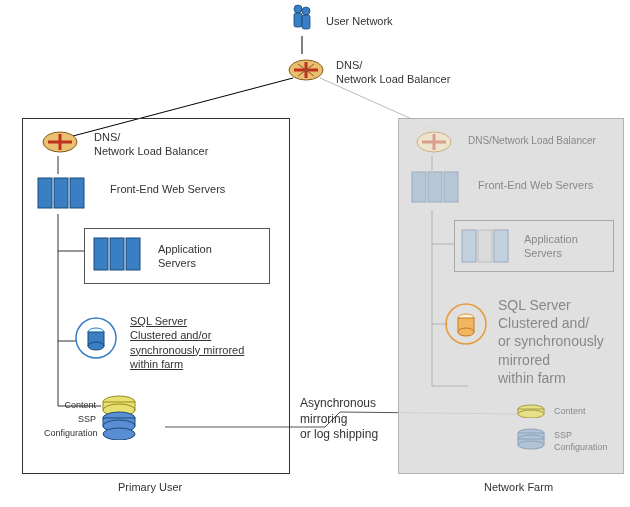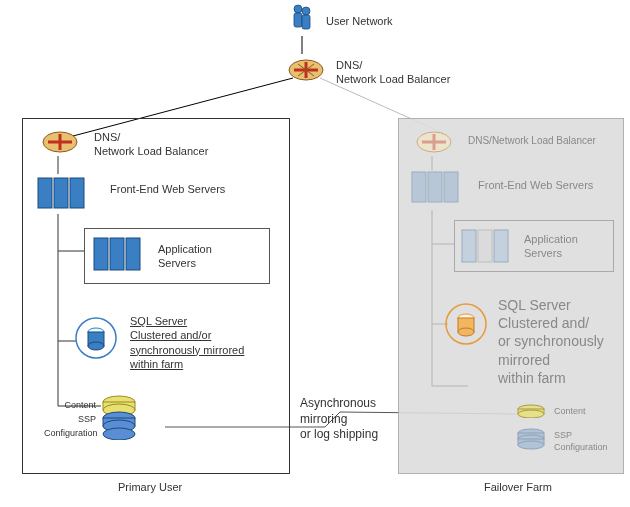"Failover Farm" span.label { text: Failover -> Network }
